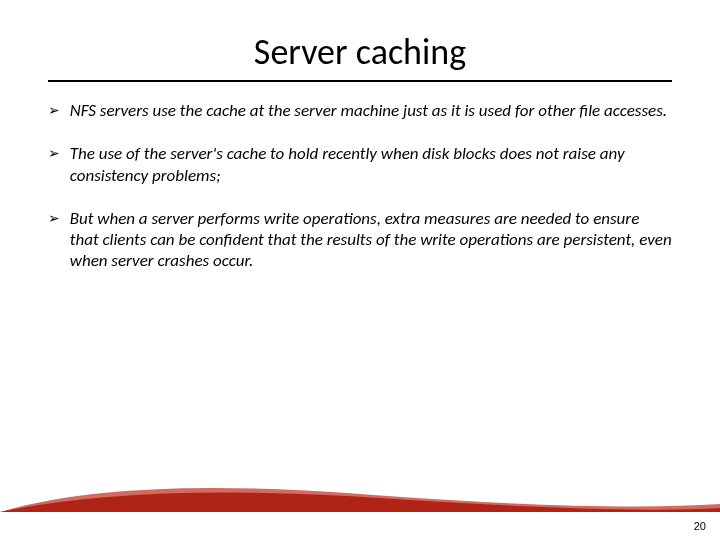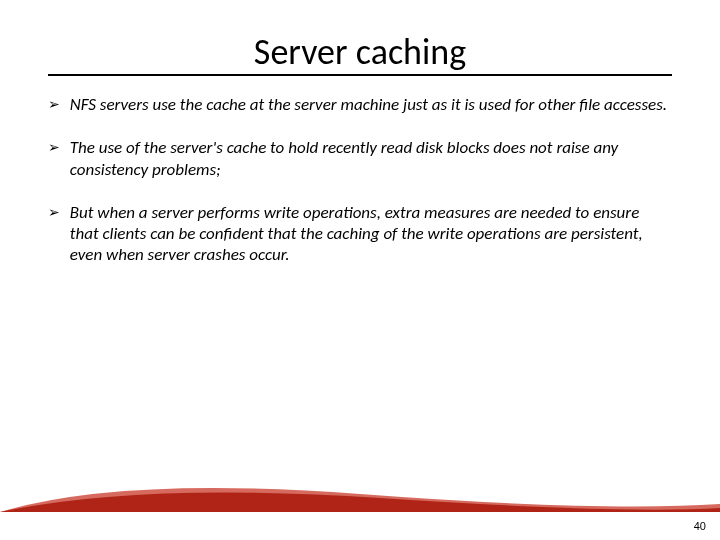"Server caching" .title-wrap { padding-bottom: none -> 6px }
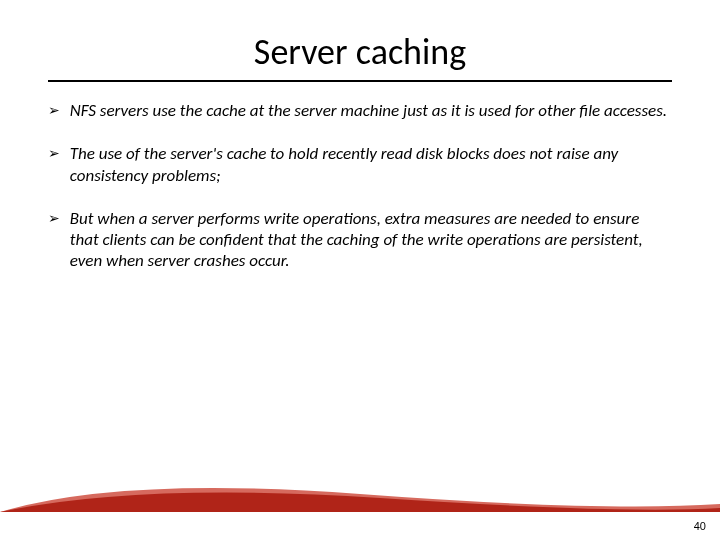"The use of the server's" span.text { text: read -> when }
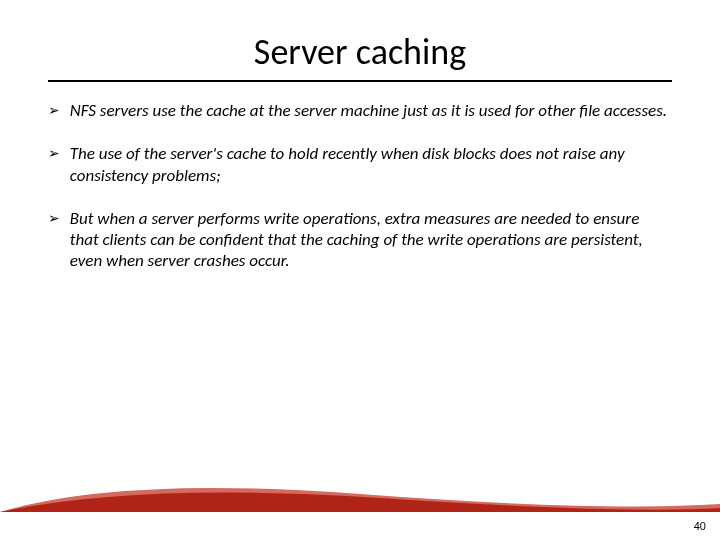"But when a server performs" span.text { text: caching -> results }
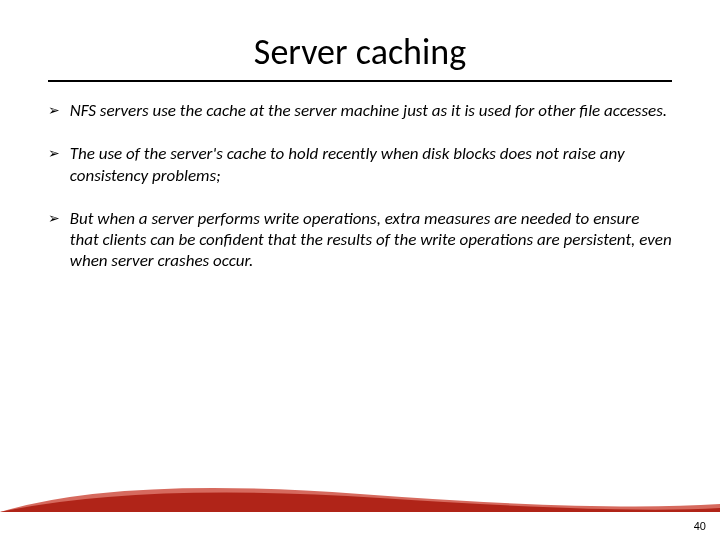"40" div.page-num { text: 40 -> 20 }
